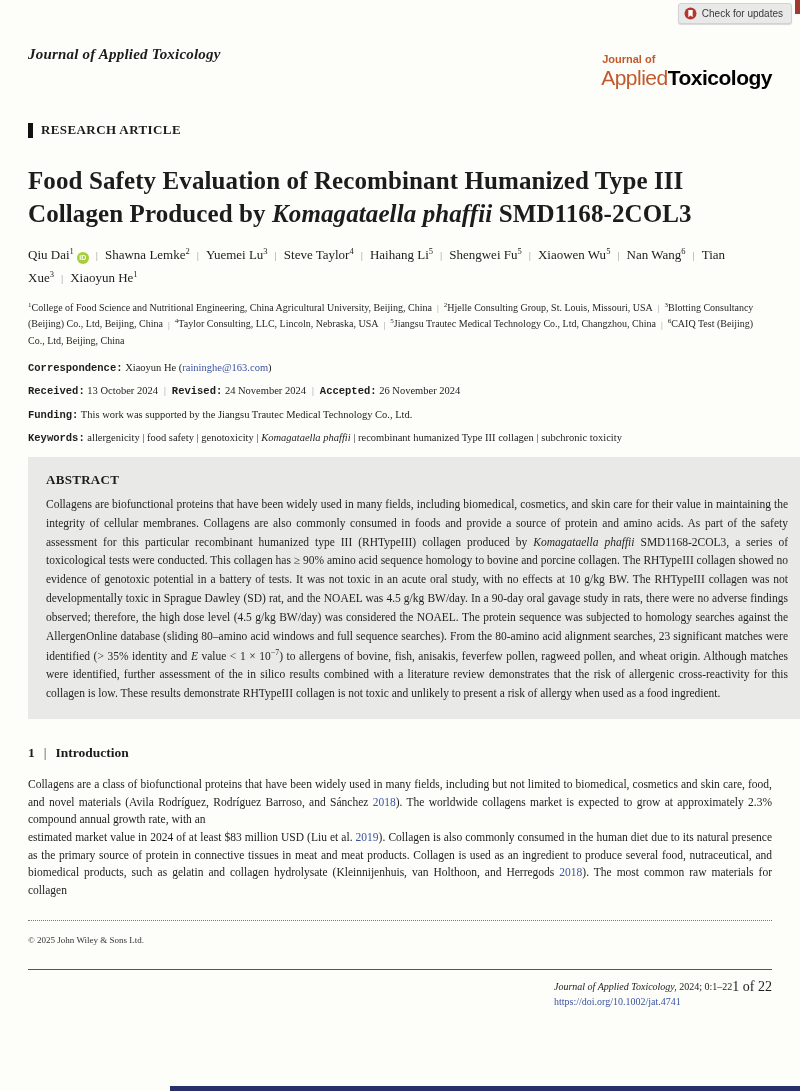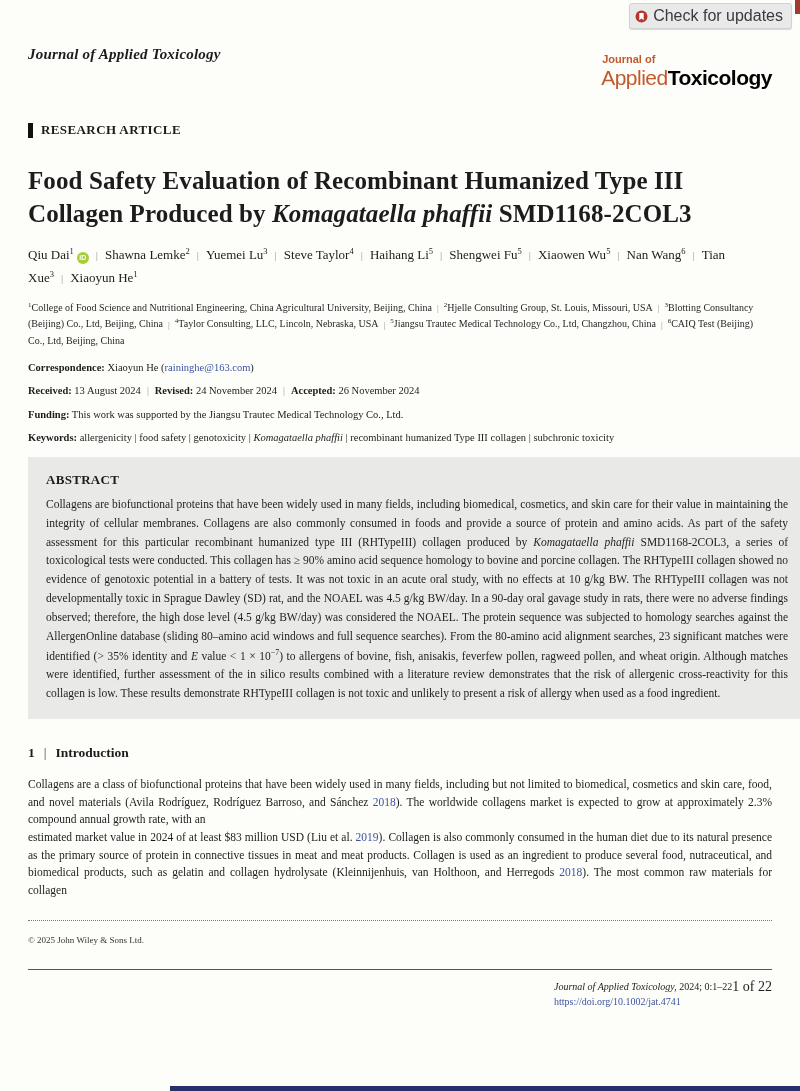"Check for updates" .badge .txt { font-size: 16px -> 10px }
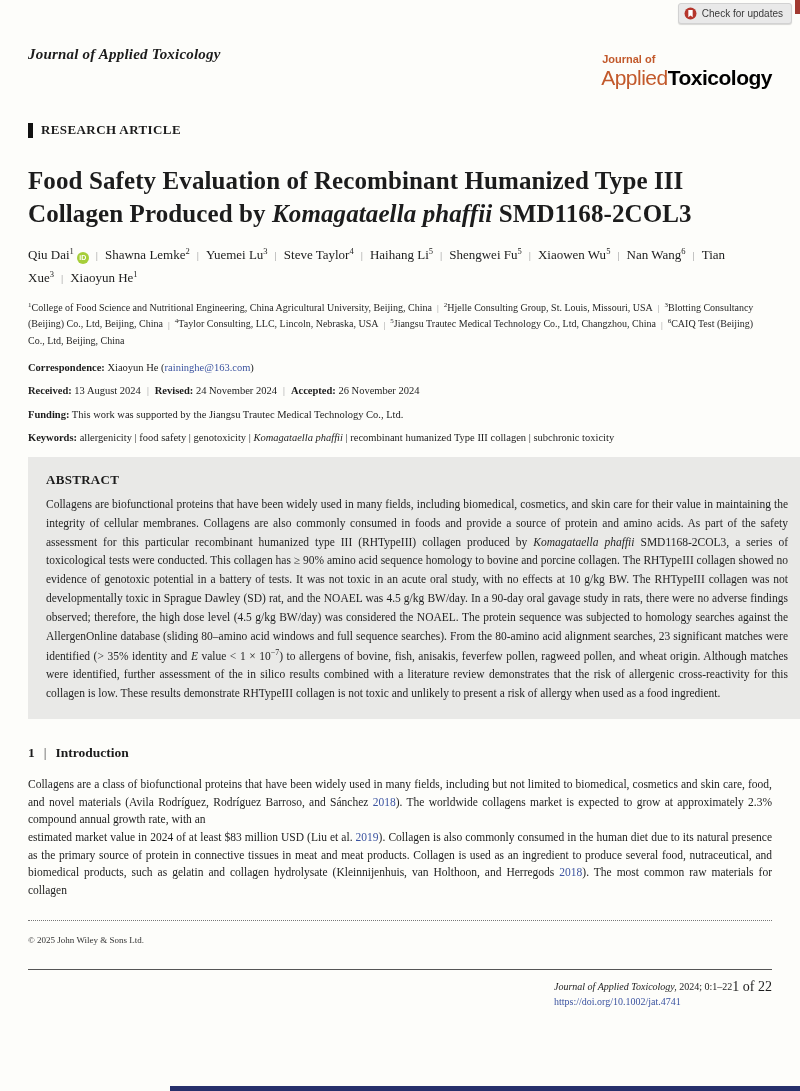"Correspondence:" .meta b { font-family: none -> Liberation Mono, monospace }
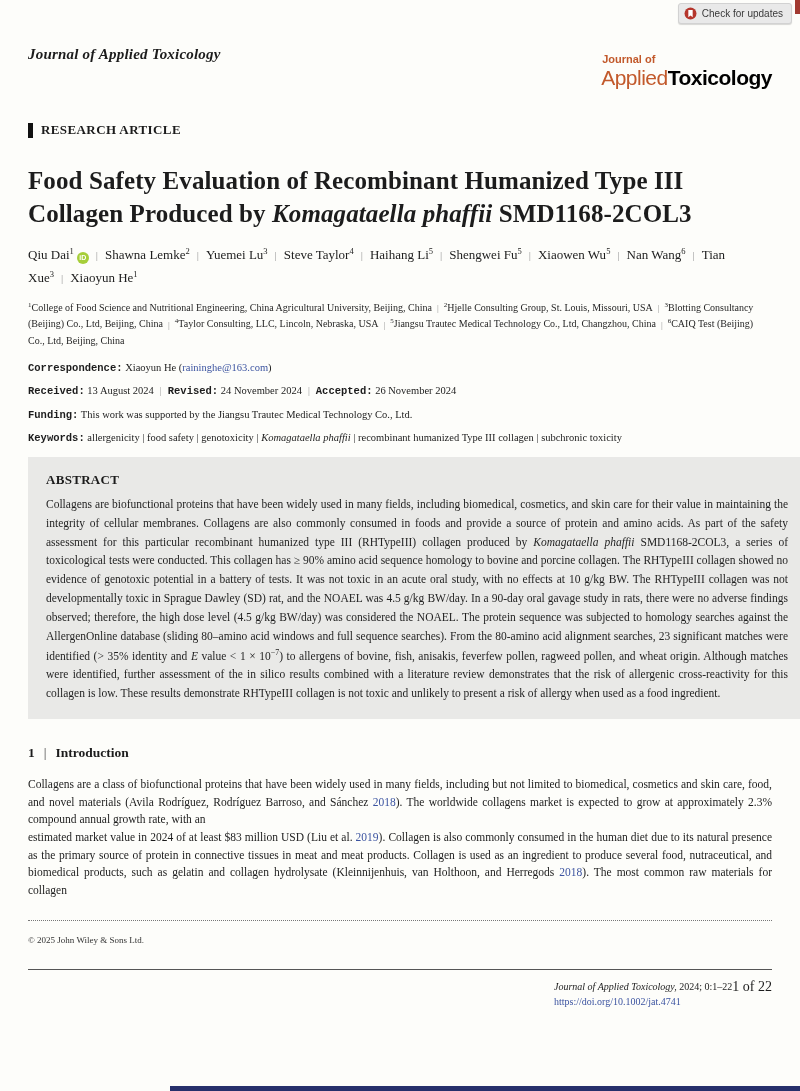"13 August 2024" span { text: August -> October }
